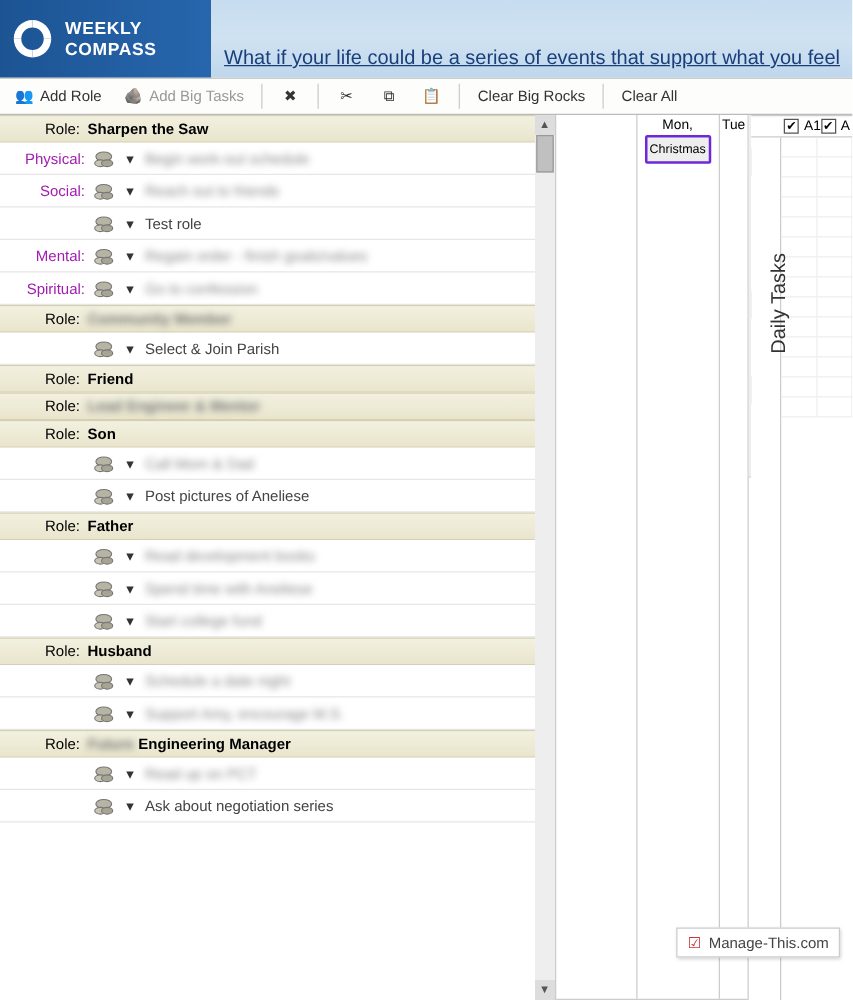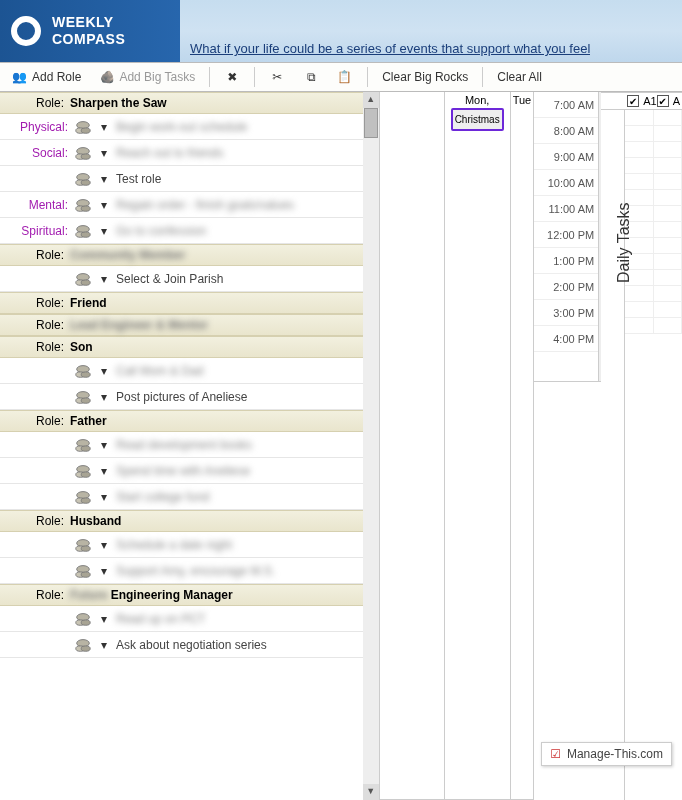"What if your life could" .header-link { font-size: 13px -> 16px }
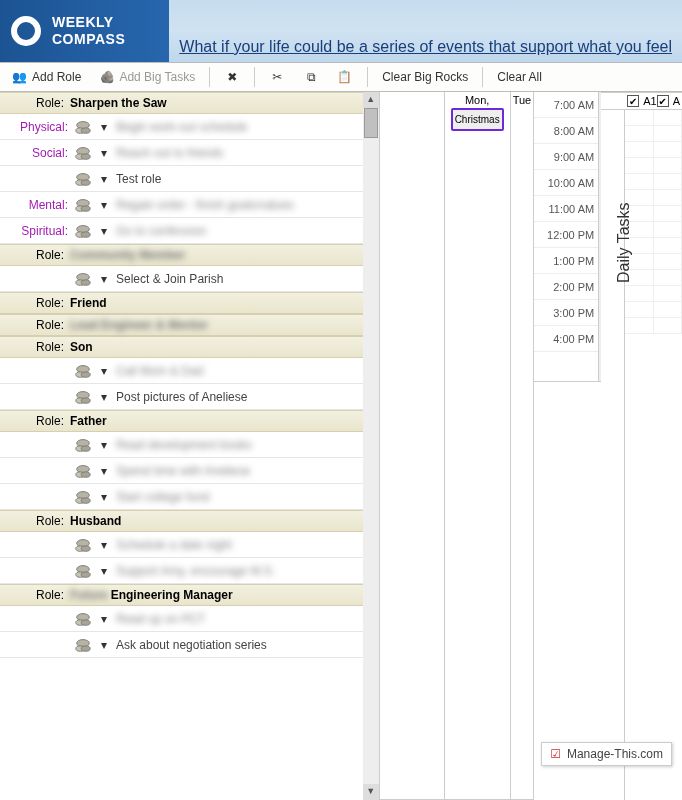"7:00 AM" div.times { html: <div> <div>7:00 AM</div> <div>8:00 AM</div> <div>9:00 AM</div> <div>10:00 AM</div> <div>11:00 AM</div> <div>12:00 PM</div> <div>1:00 PM</div> <div>2:00 PM</div> <div>3:00 PM</div> <div>4:00 PM</div> </div> -> none }
